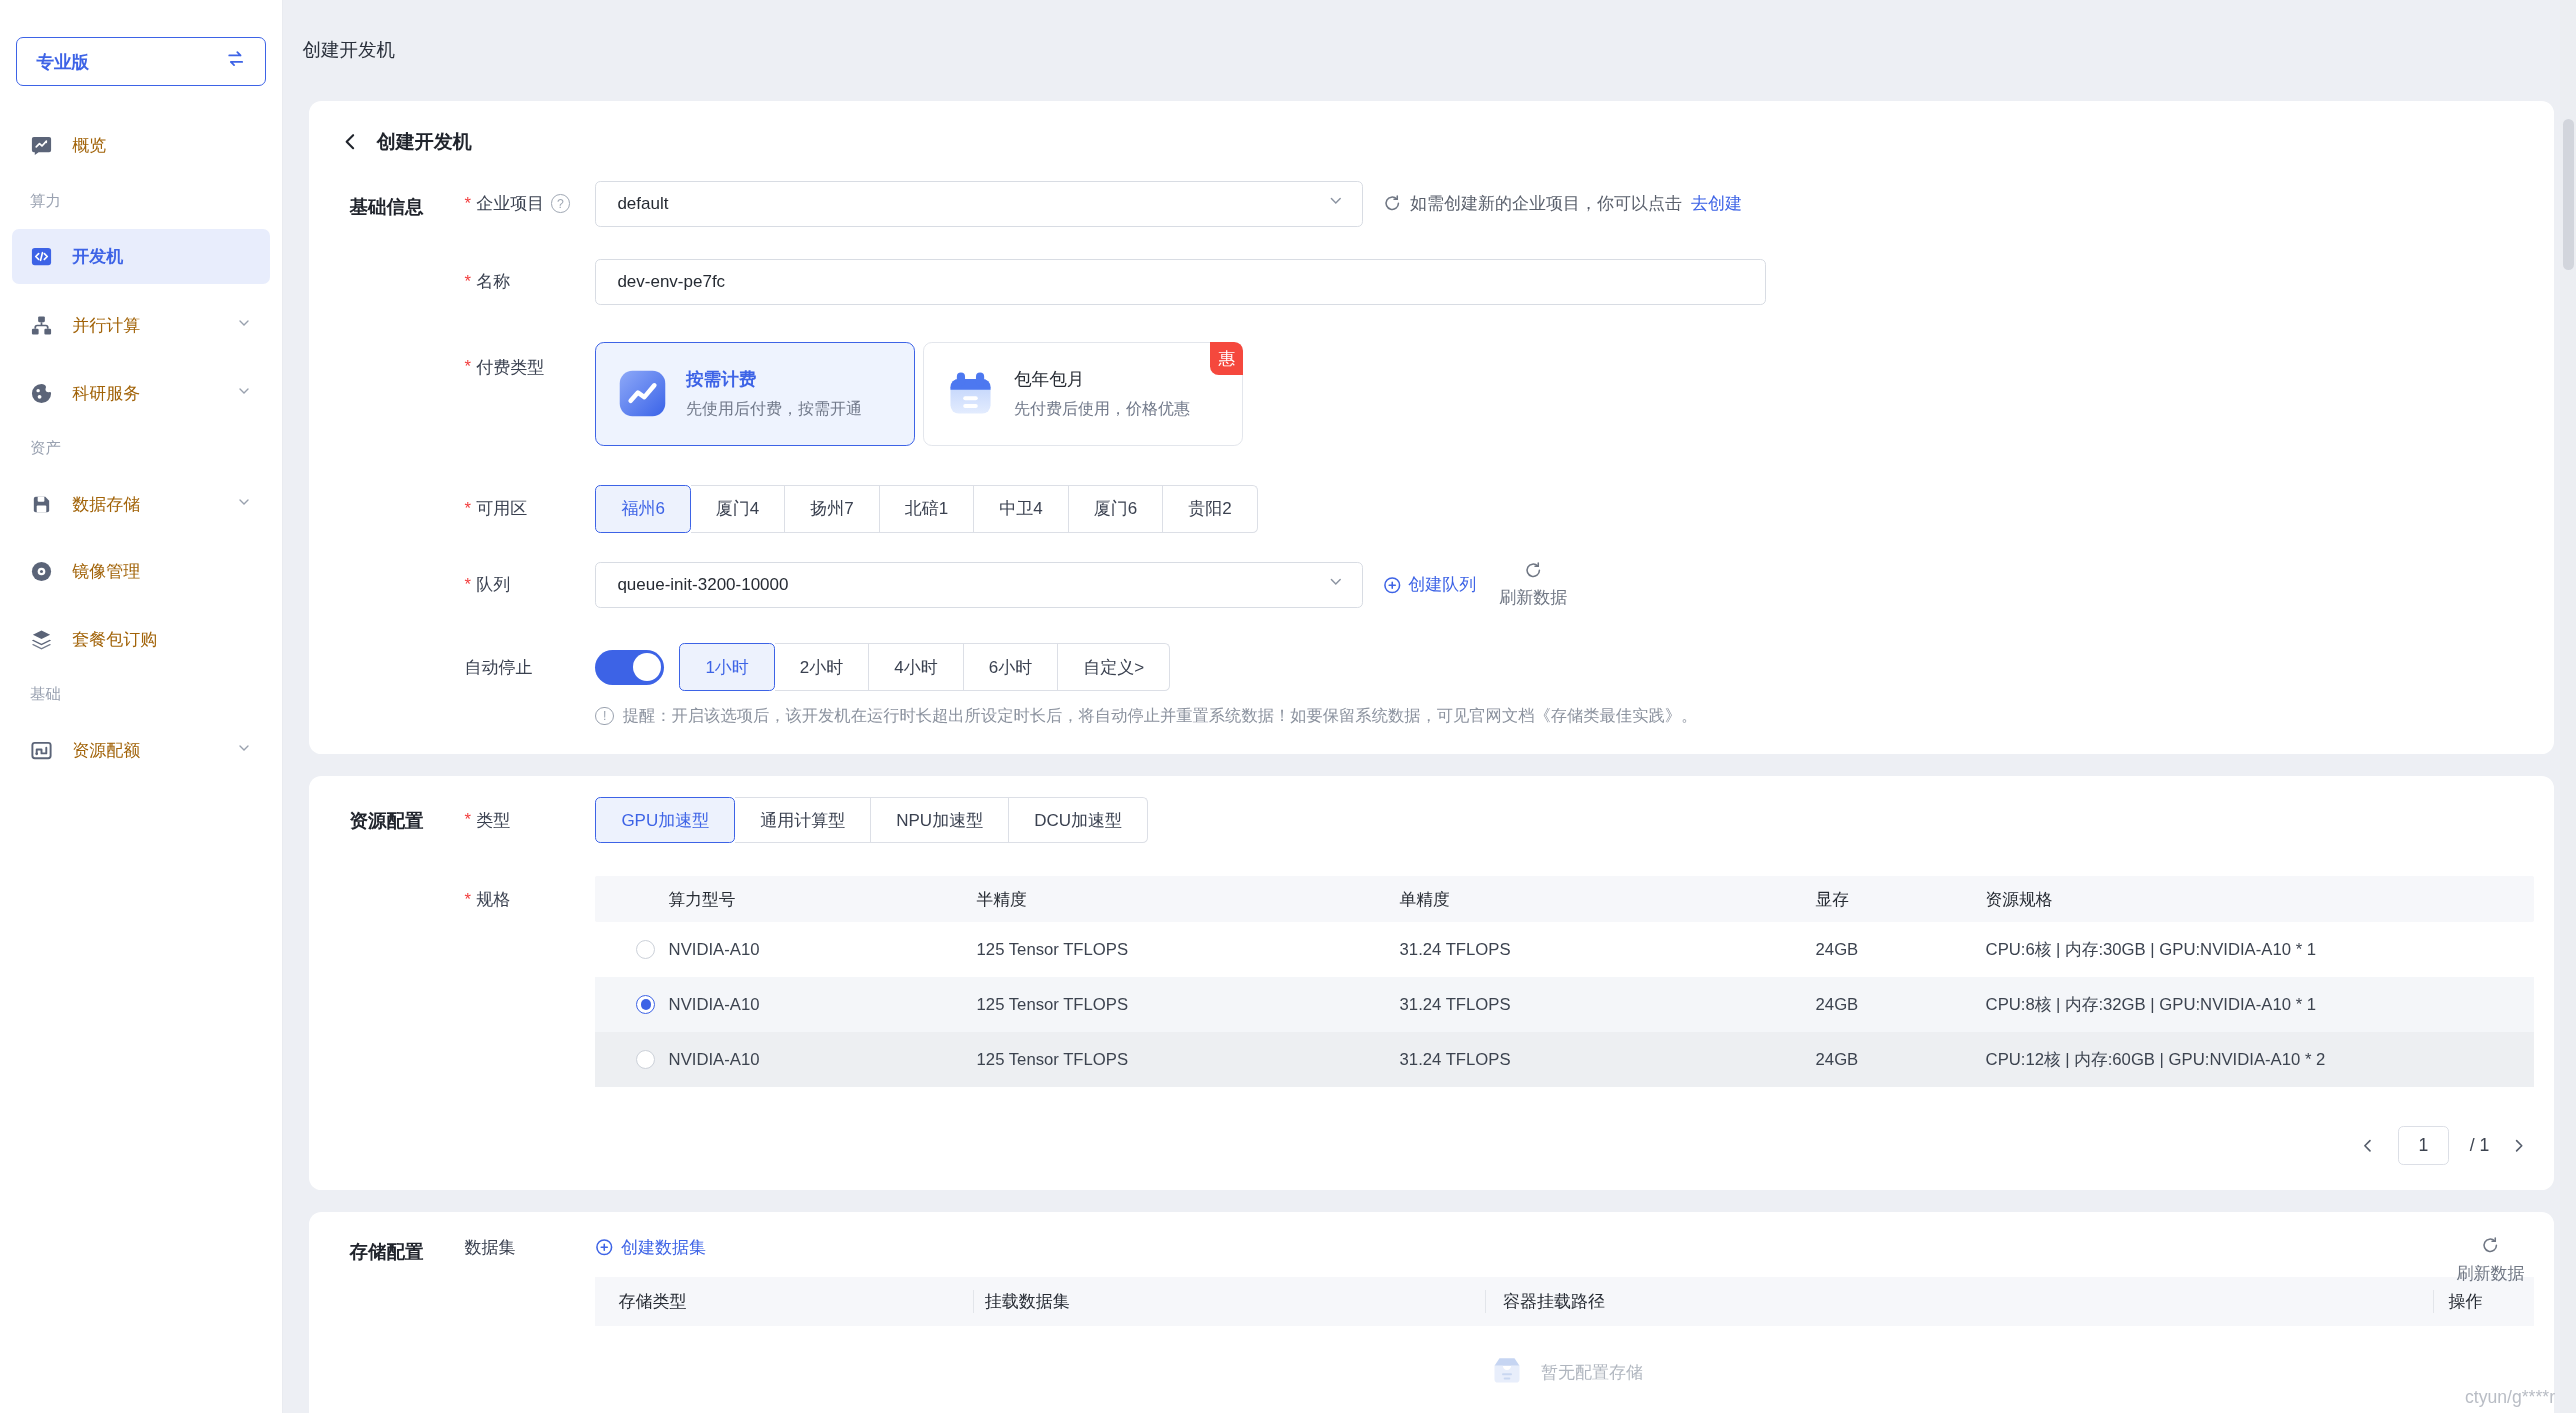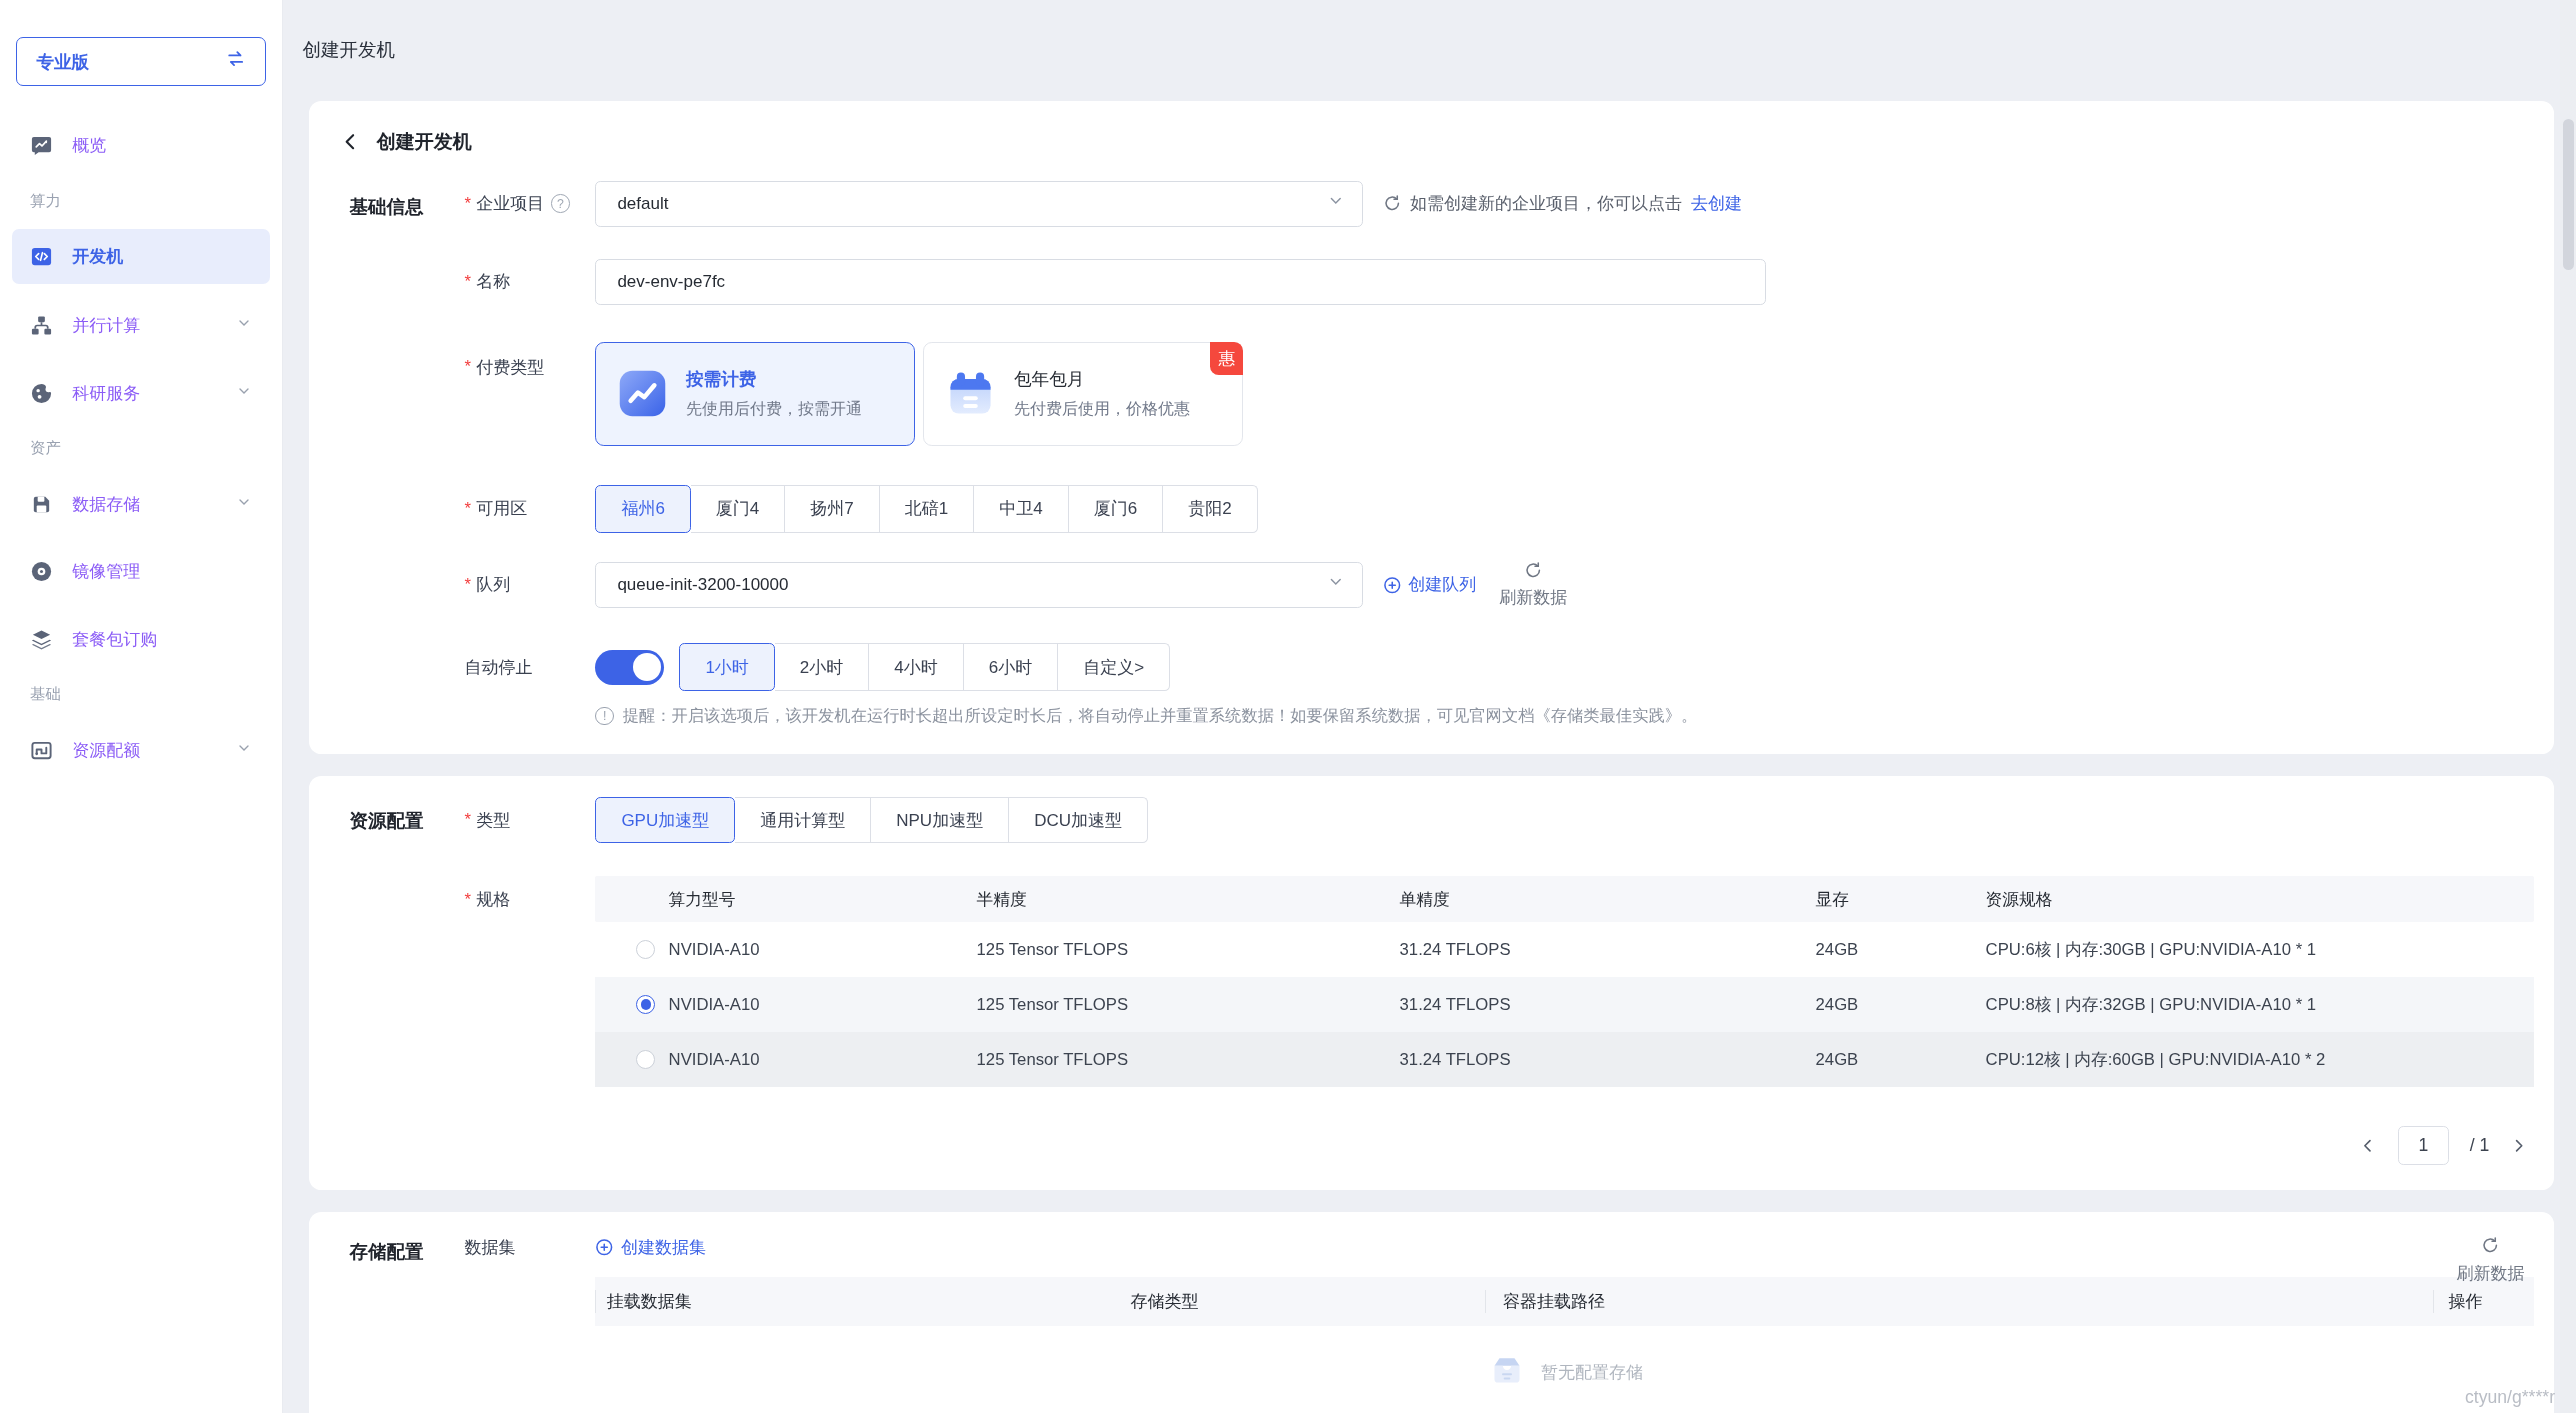"概览" .nav-item { color: #8b5cf6 -> #a16207 }
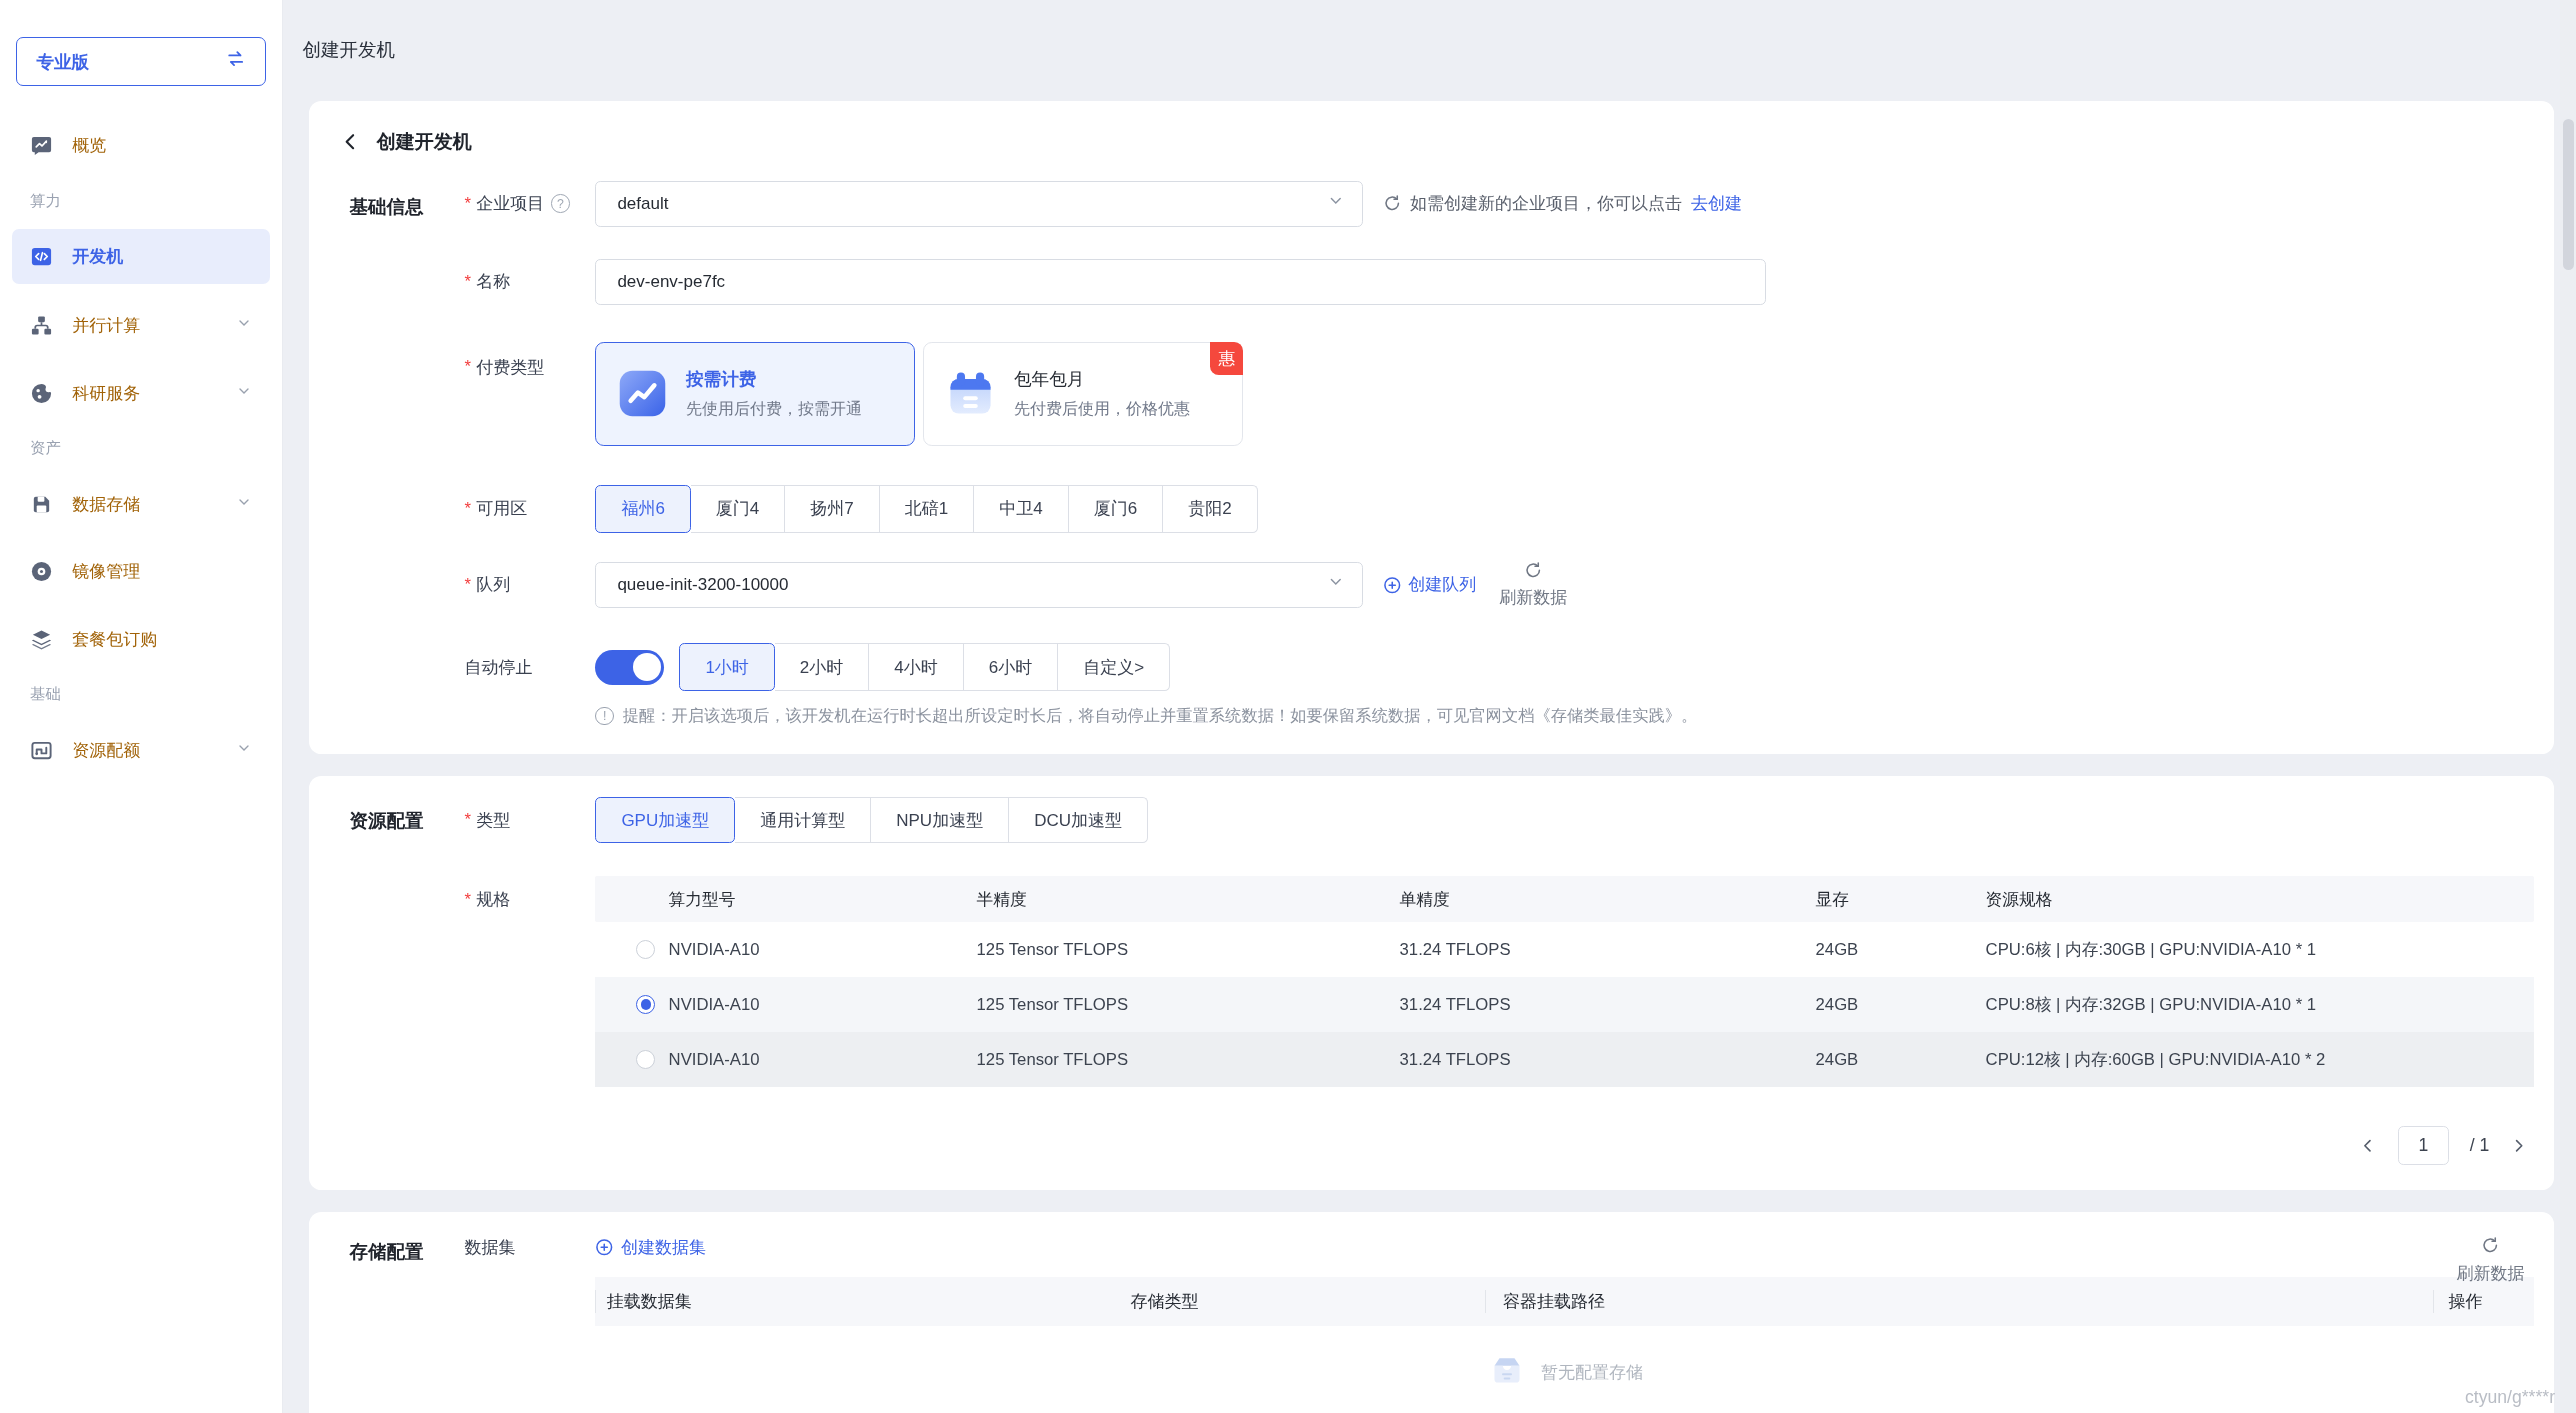"挂载数据集" div.tc { order: before "存储类型" -> after "存储类型" }
